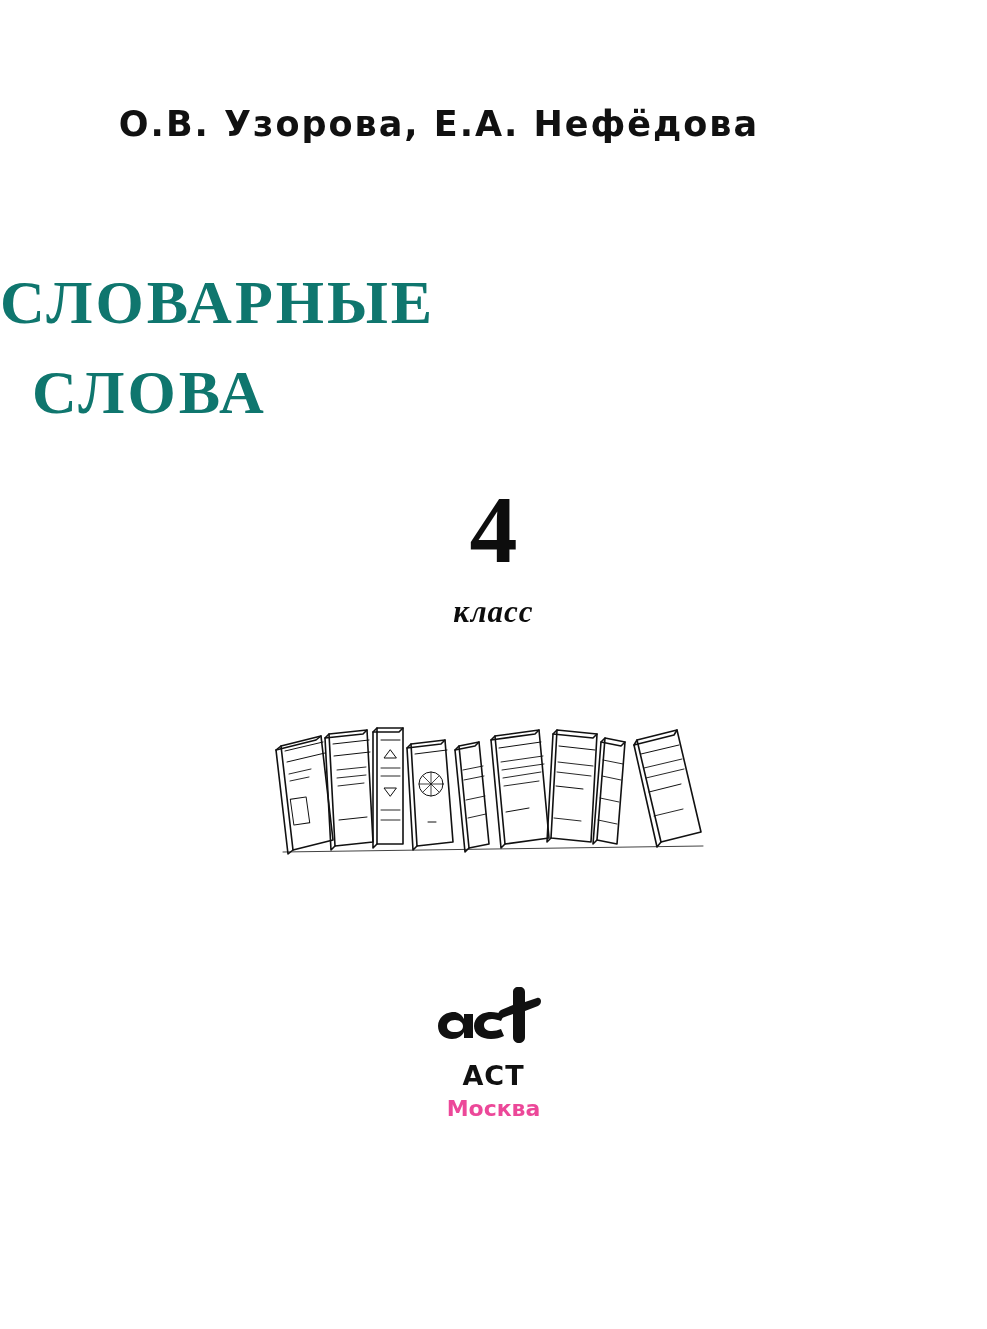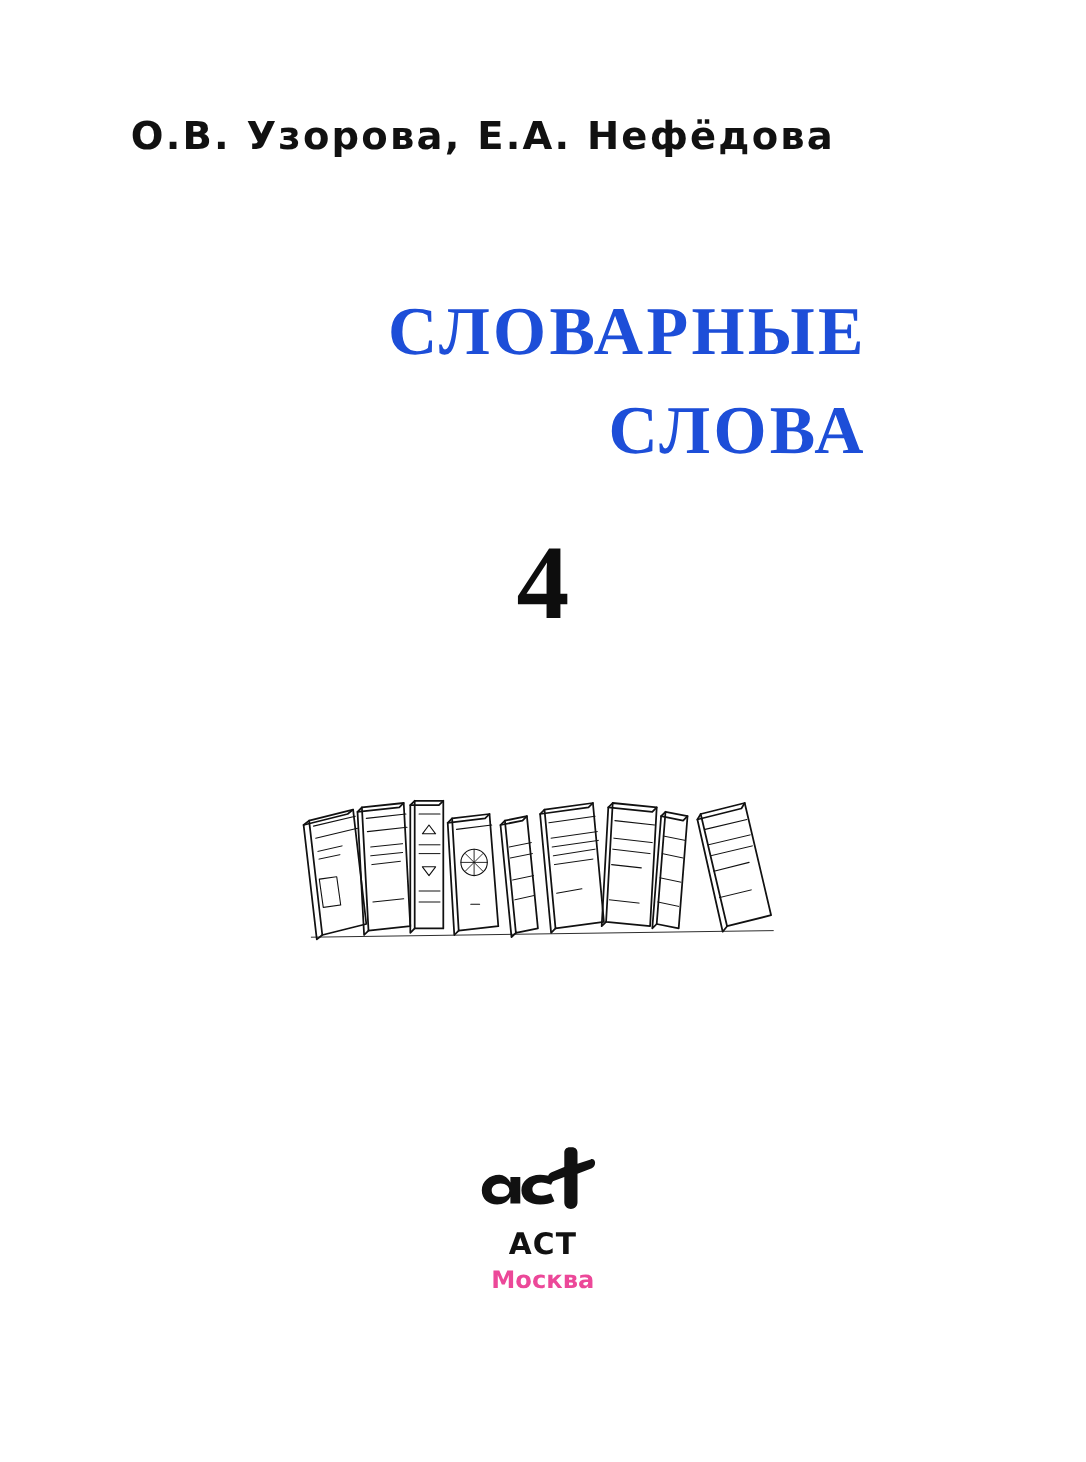"СЛОВАРНЫЕ" .title { color: #1d4ed8 -> #0f766e; text-align: right -> left }
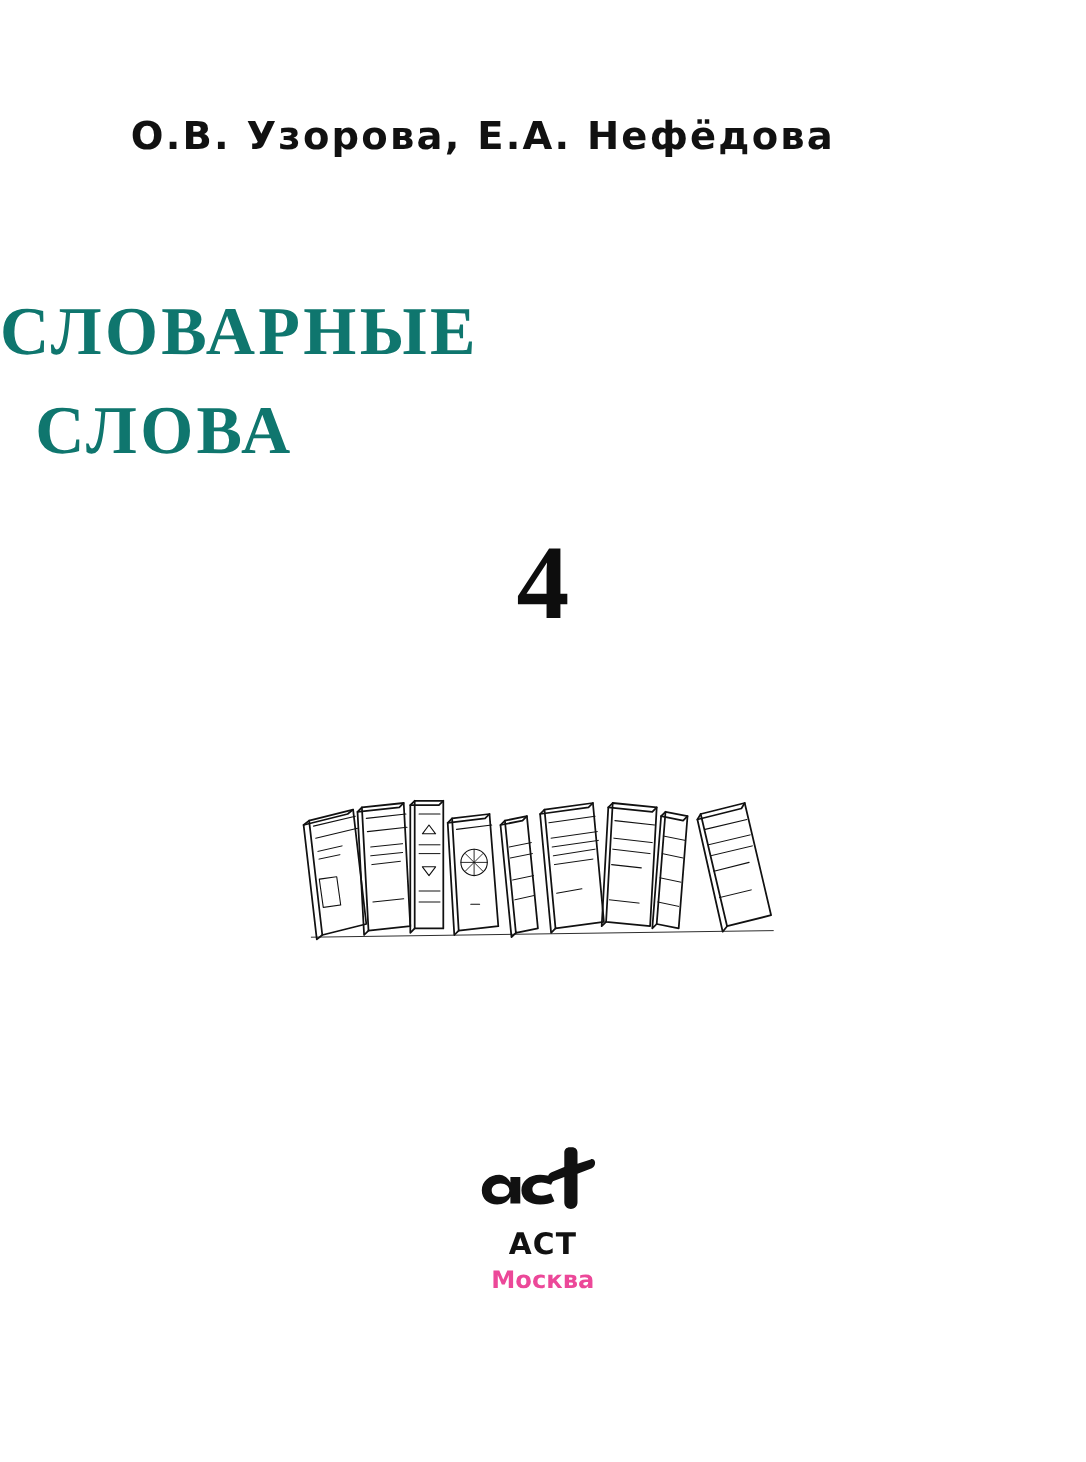"класс" div.grade-label { html: none -> <div>класс</div> }
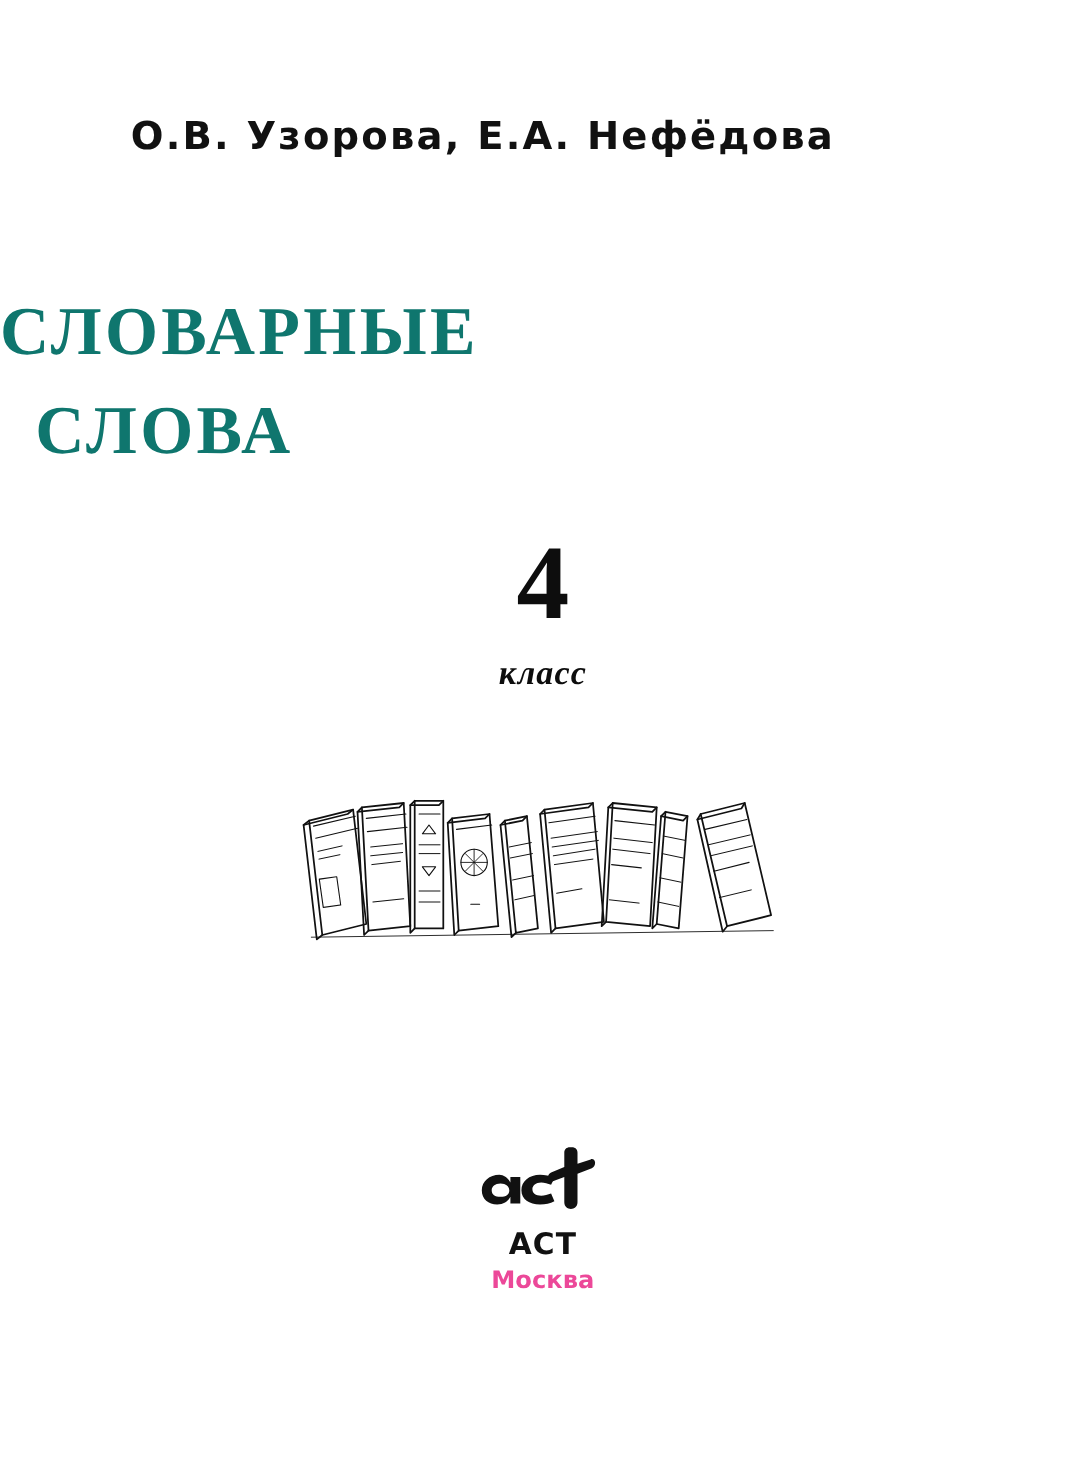"ACT" .publisher { top: 1040px -> 984px }
